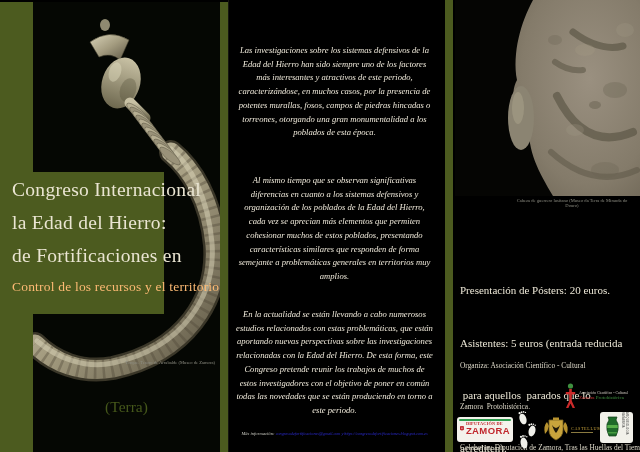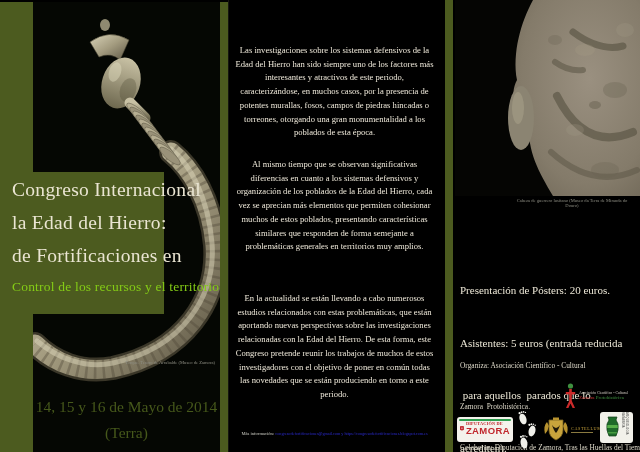"Las investigaciones sobre los sistemas" .panel-middle { font-style: none -> italic }
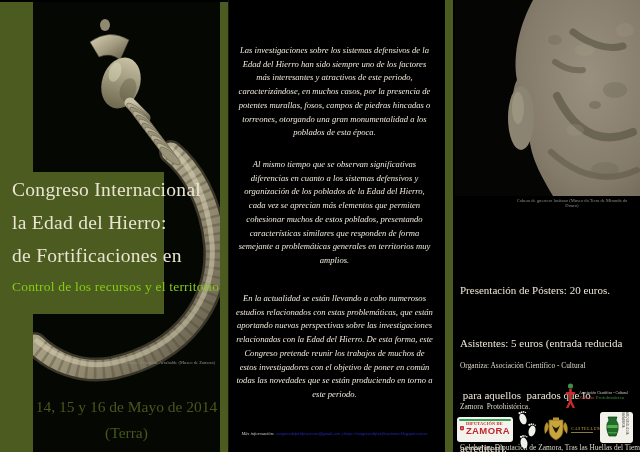"Al mismo tiempo que se" .para-2 { top: 158px -> 174px }
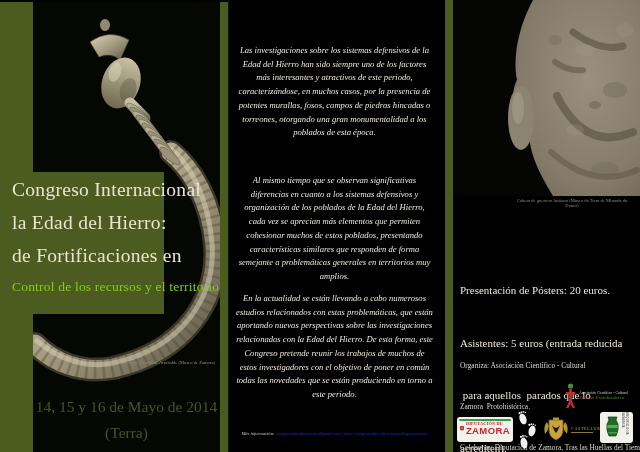"Control de los recursos y" .subtitle { color: #84cc16 -> #fdba74 }
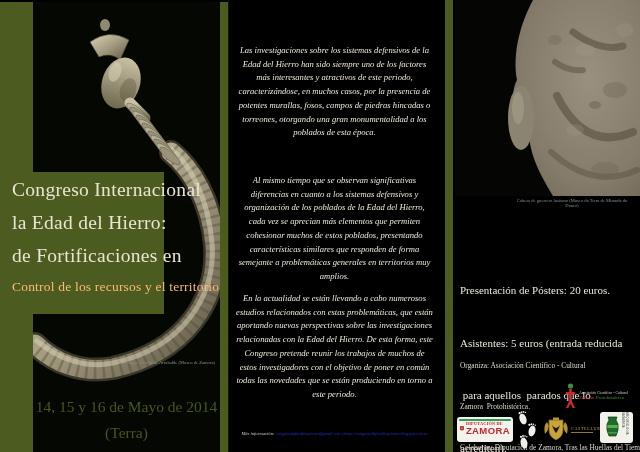"En la actualidad se están" .para-3 { top: 292px -> 308px }
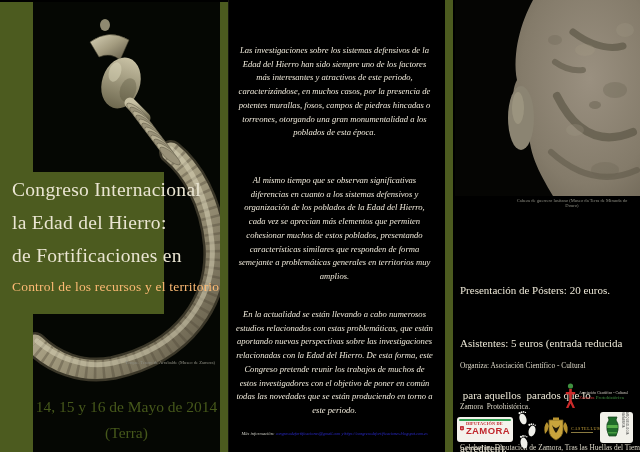"14, 15 y 16 de" div { html: <div>14, 15 y 16 de Mayo de 2014</div> -> none }
